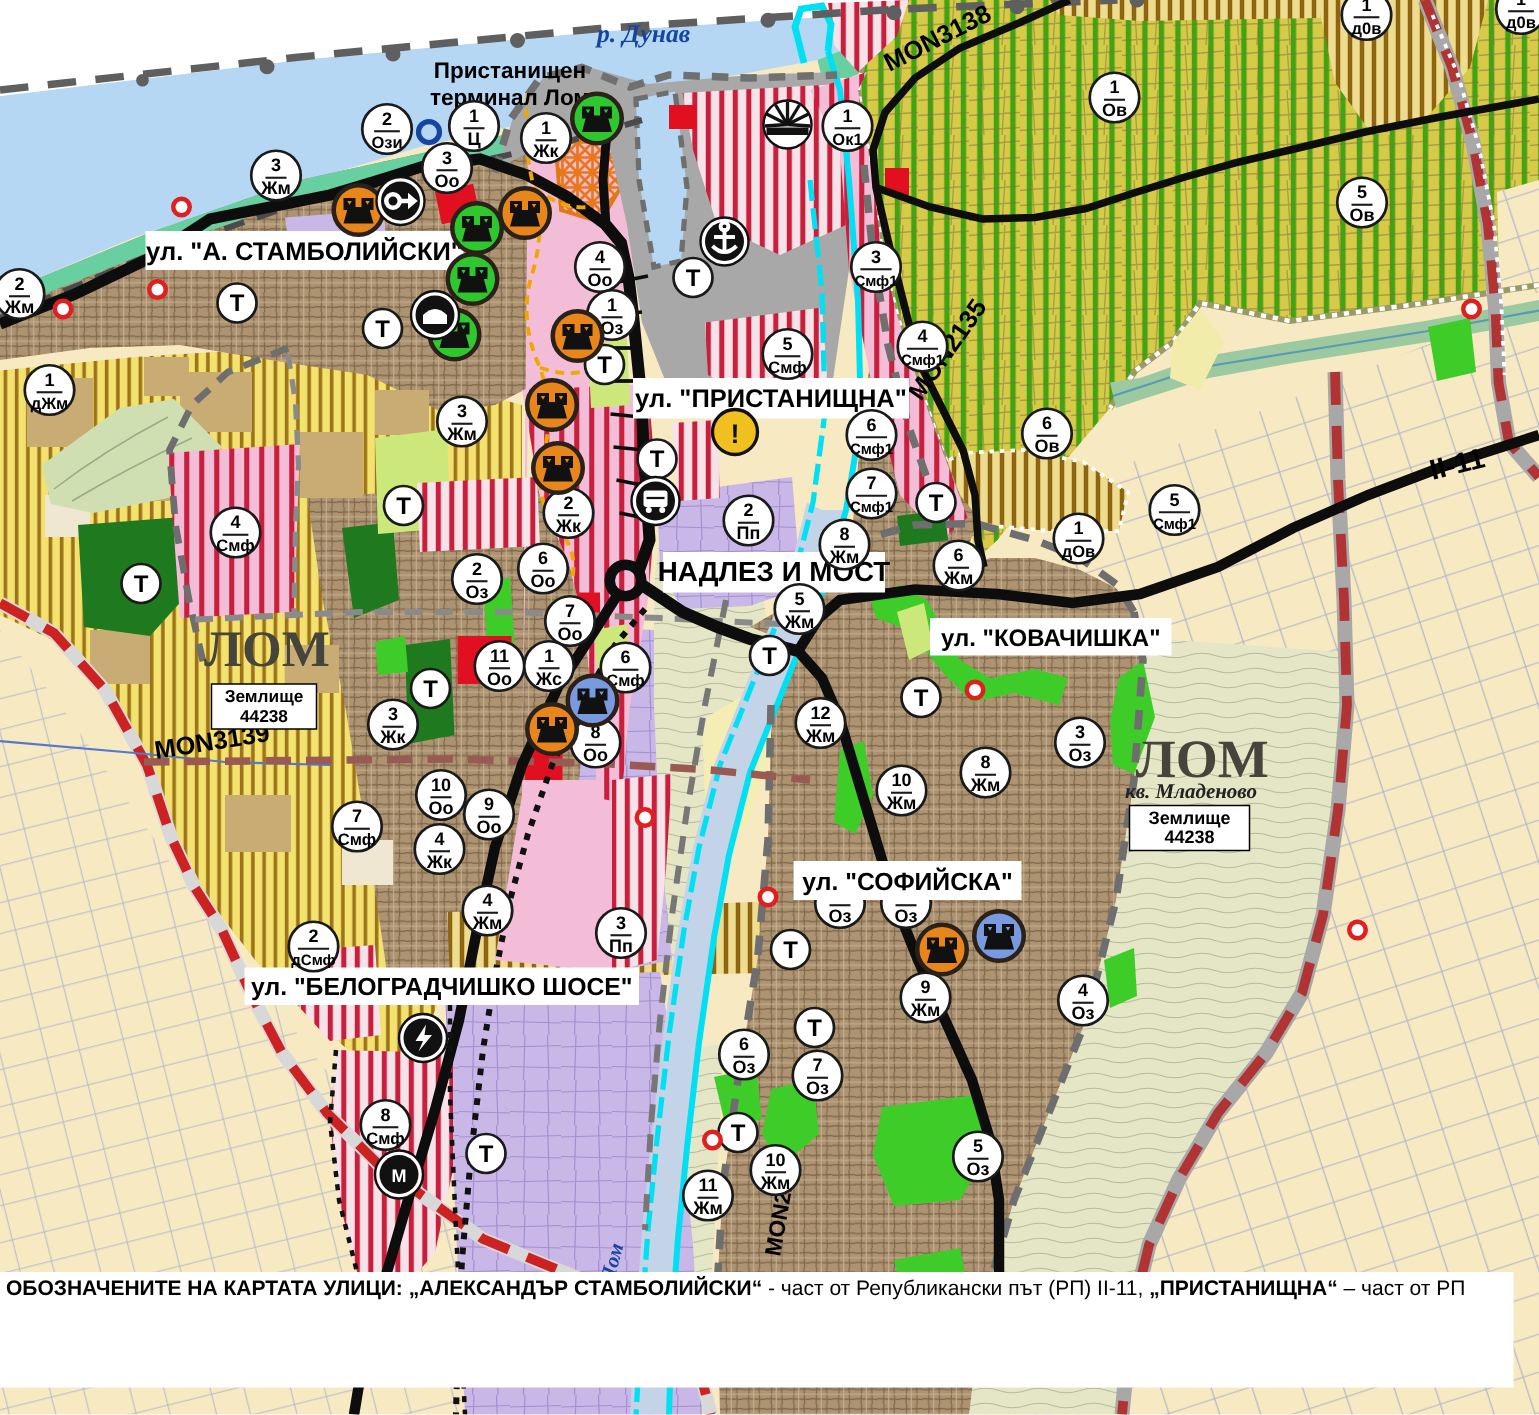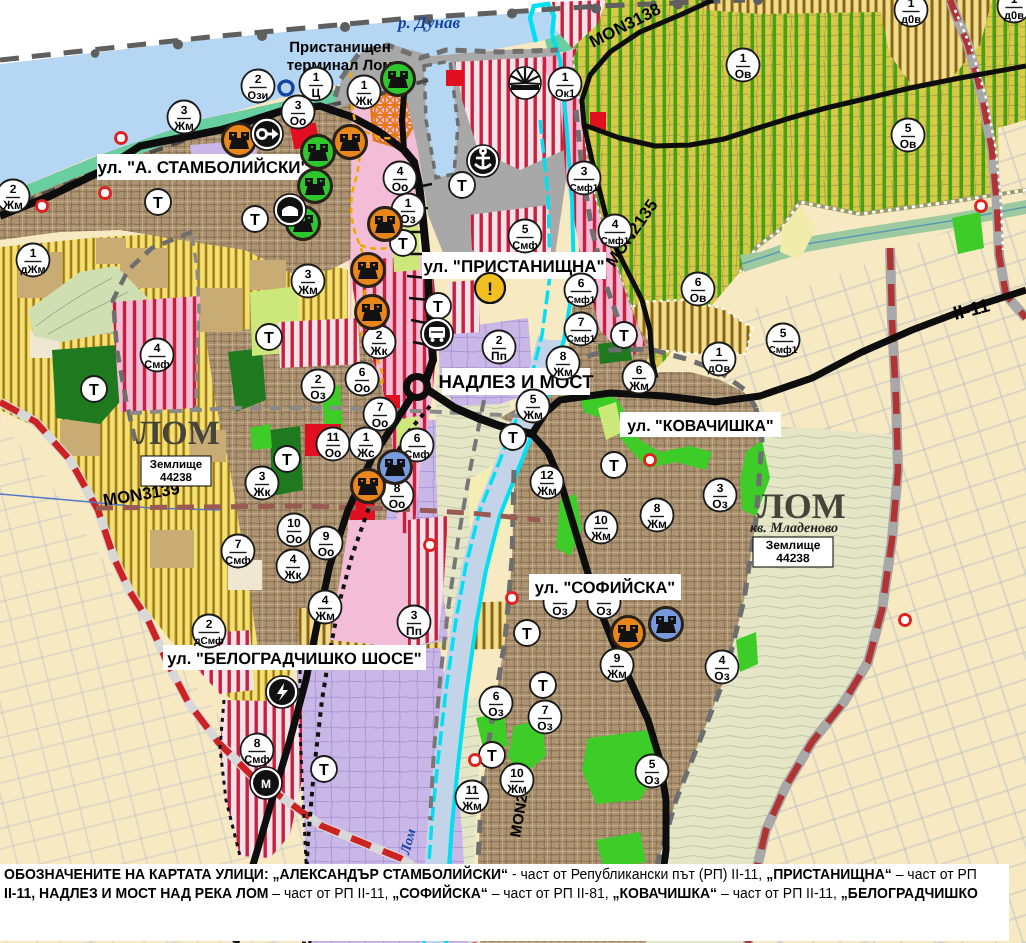"ОБОЗНАЧЕНИТЕ НА КАРТАТА УЛИЦИ:" div { margin-top: 16px -> none }
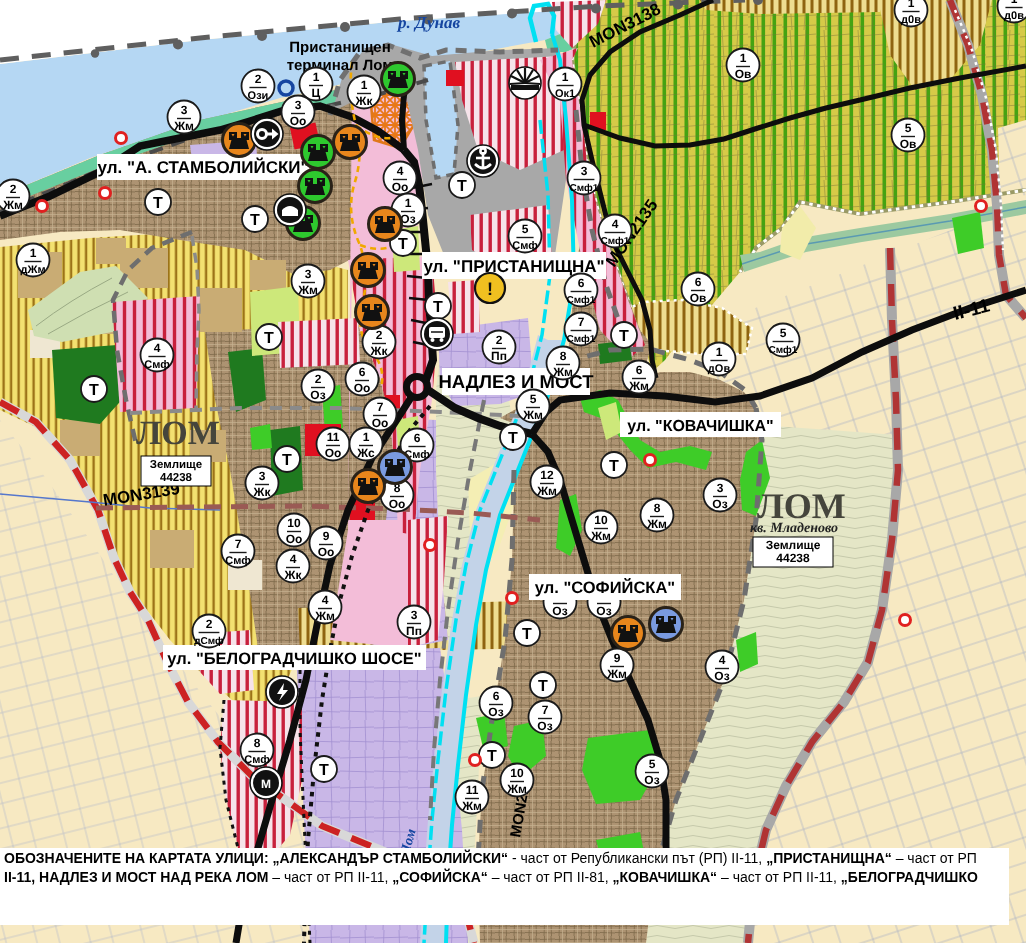"II-11, НАДЛЕЗ И МОСТ НАД" div { html: <div><b>II-11, НАДЛЕЗ И МОСТ НАД РЕКА ЛОМ</b> – част от РП II-11, <b>„СОФИЙСКА“</b> – част от РП II-81, <b>„КОВАЧИШКА“</b> – част от РП II-11, <b>„БЕЛОГРАДЧИШКО</b></div> -> none }
